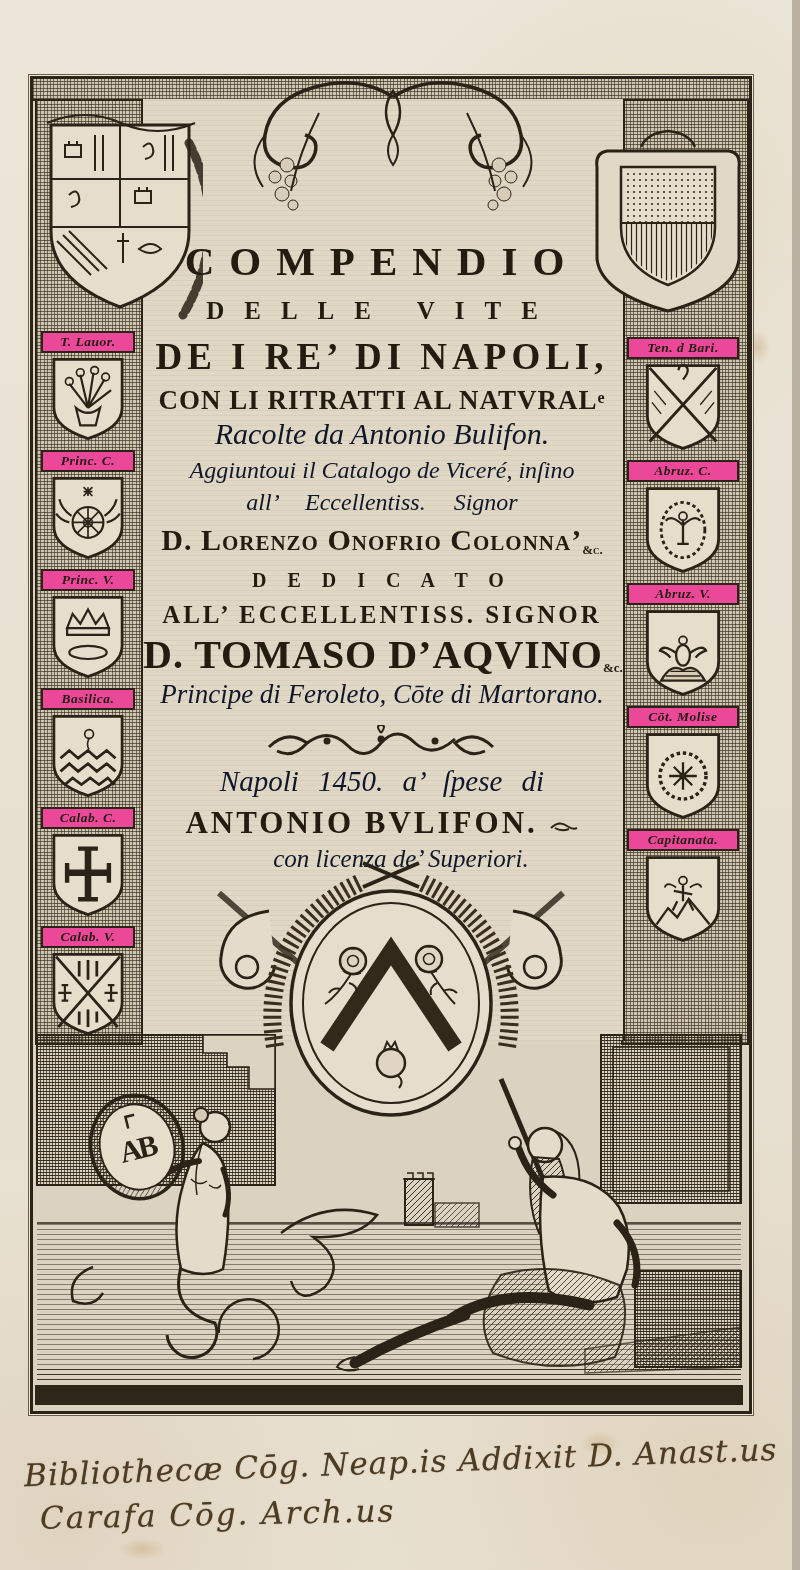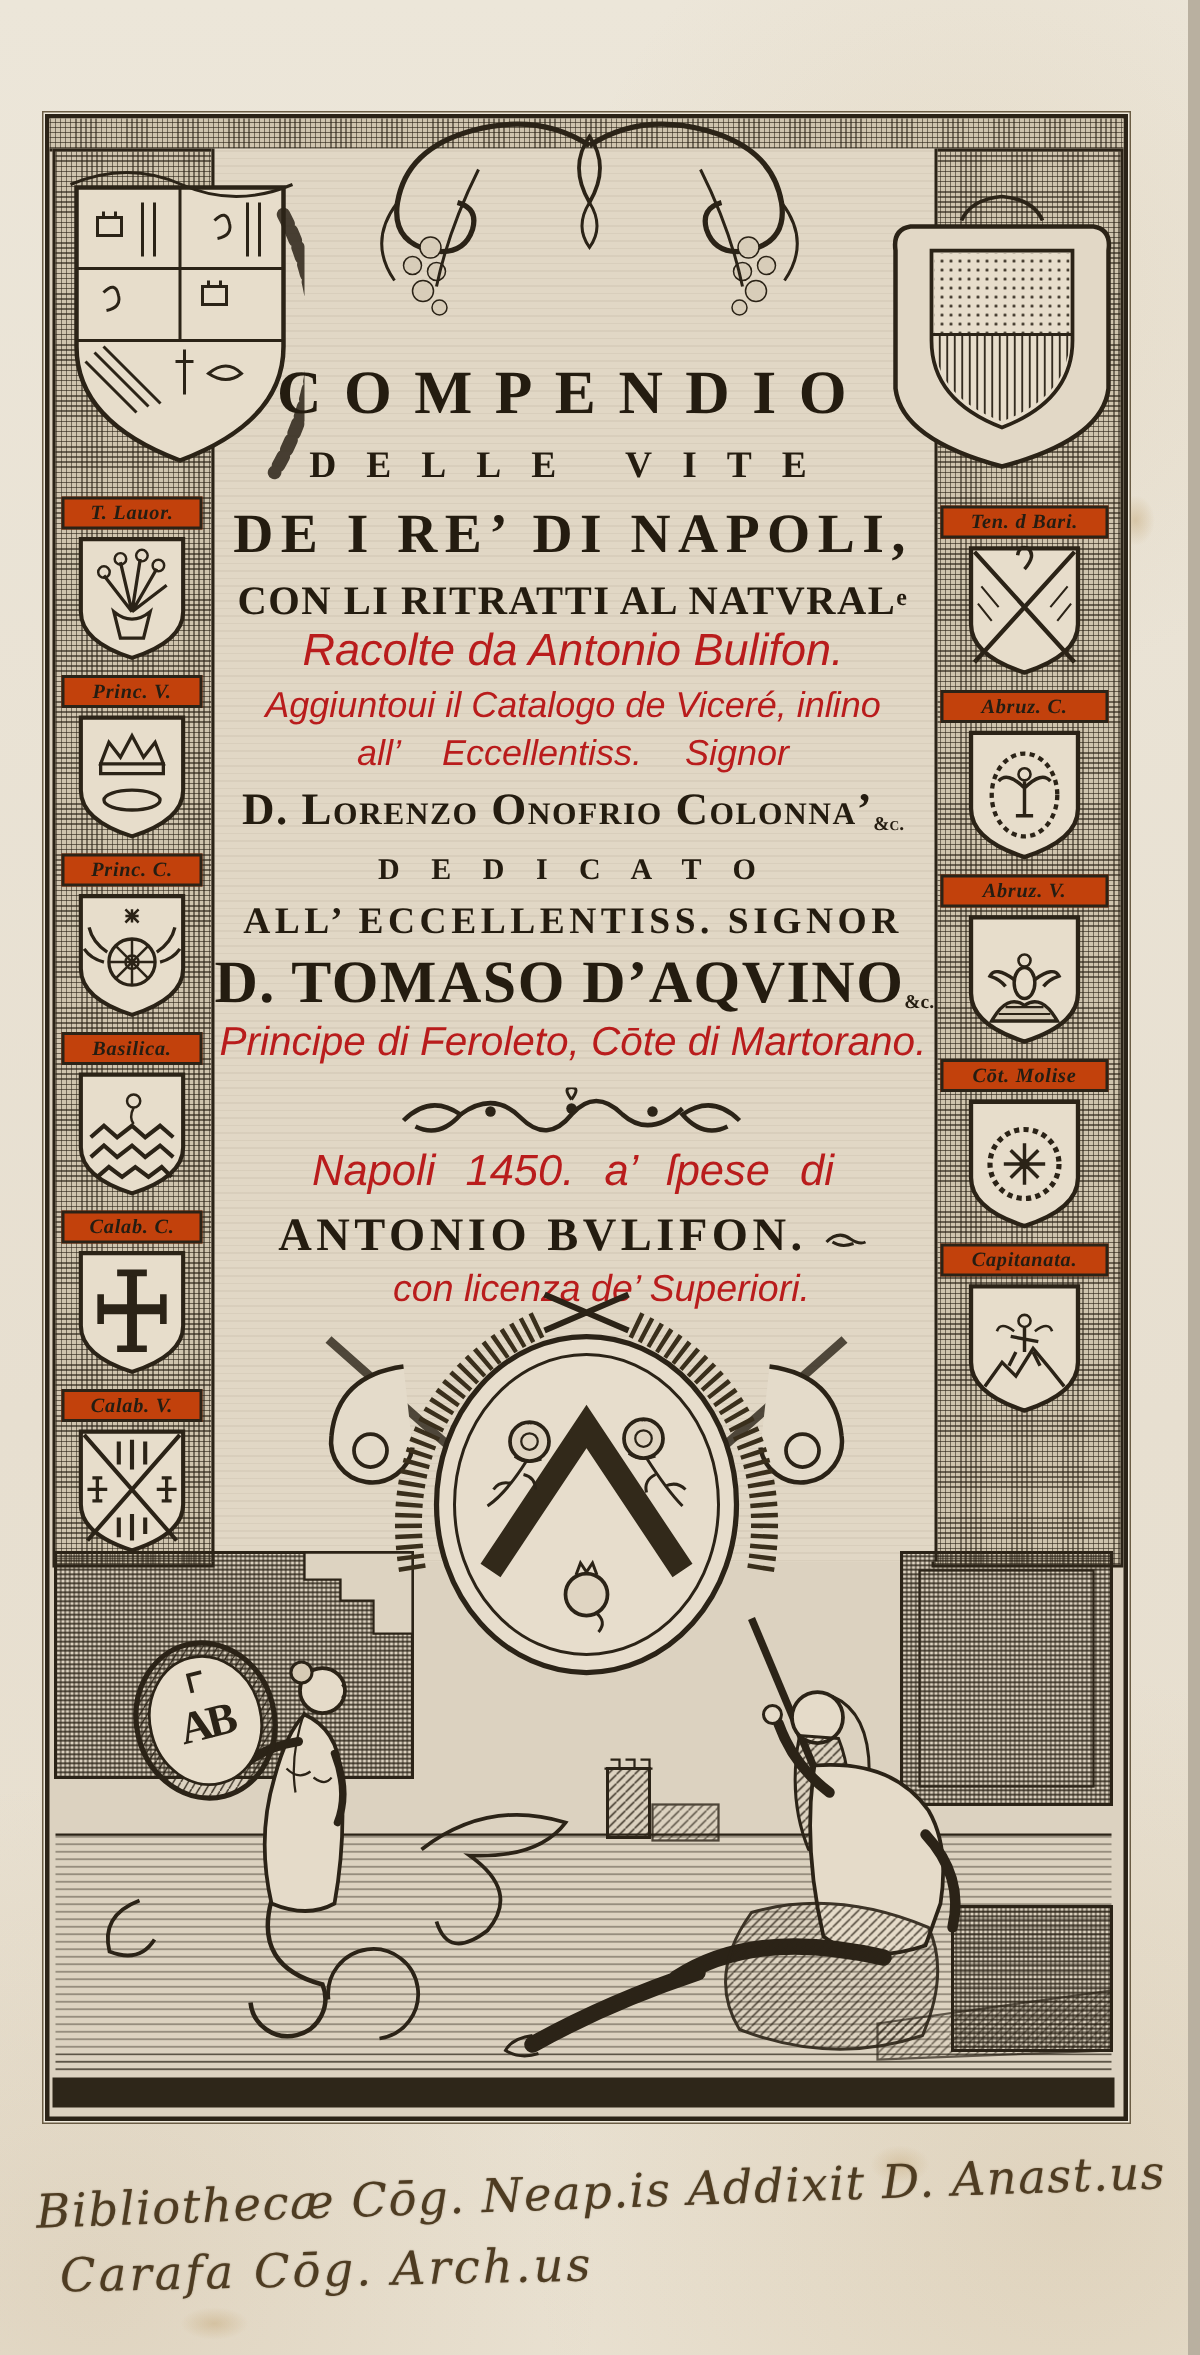"T. Lauor." .plaque { background: #c2410c -> #ec4899 }
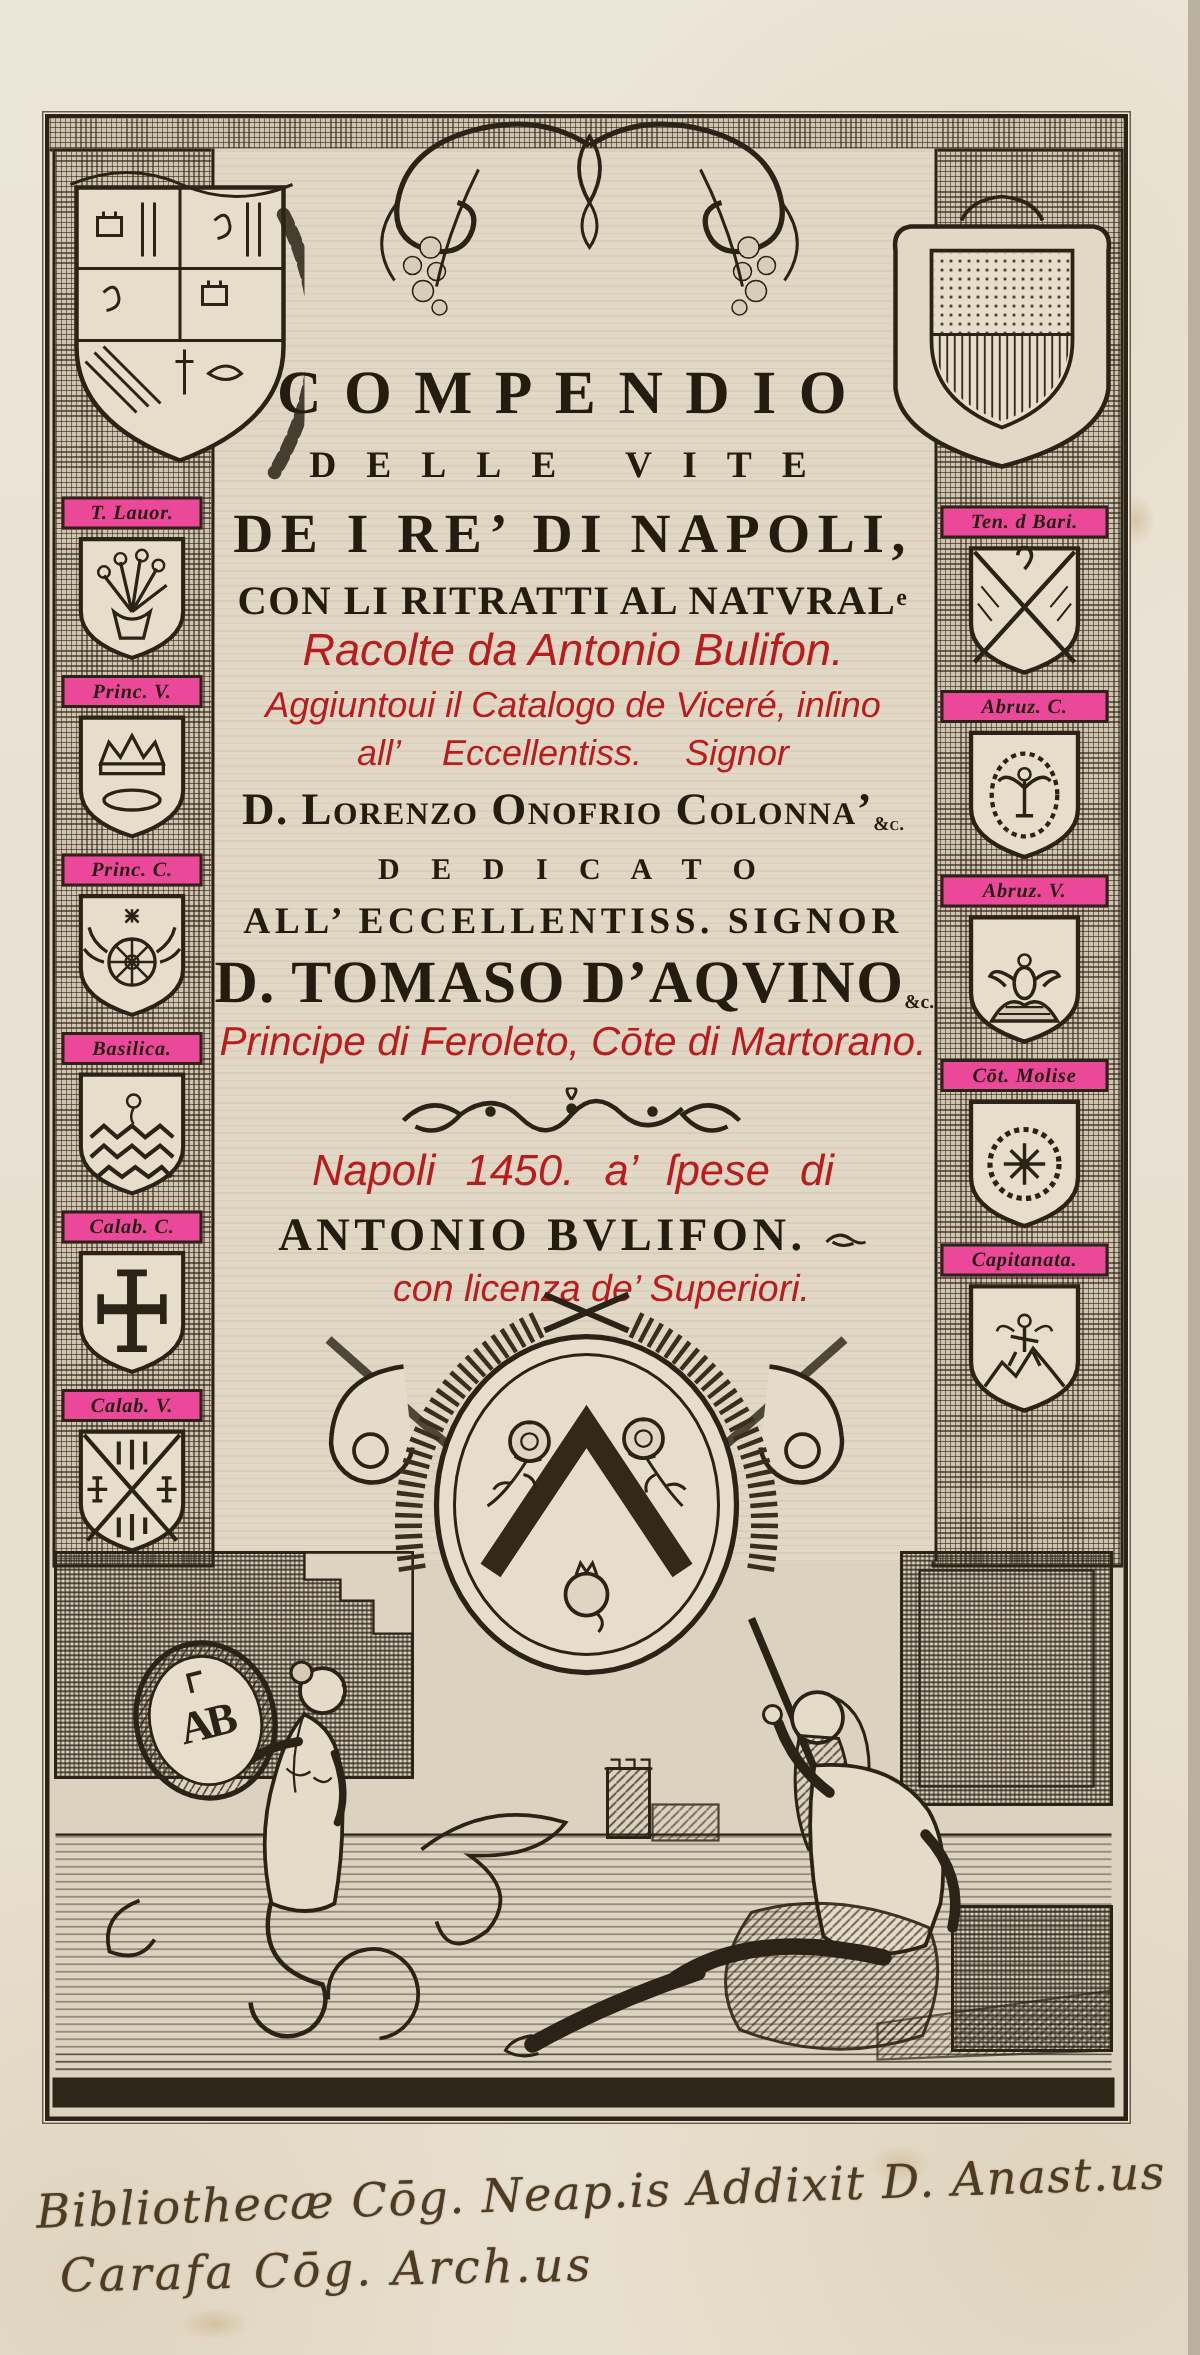"Racolte da Antonio Bulifon." .script { color: #b91c1c -> #0f172a; font-family: Liberation Sans, sans-serif -> Liberation Serif, serif }
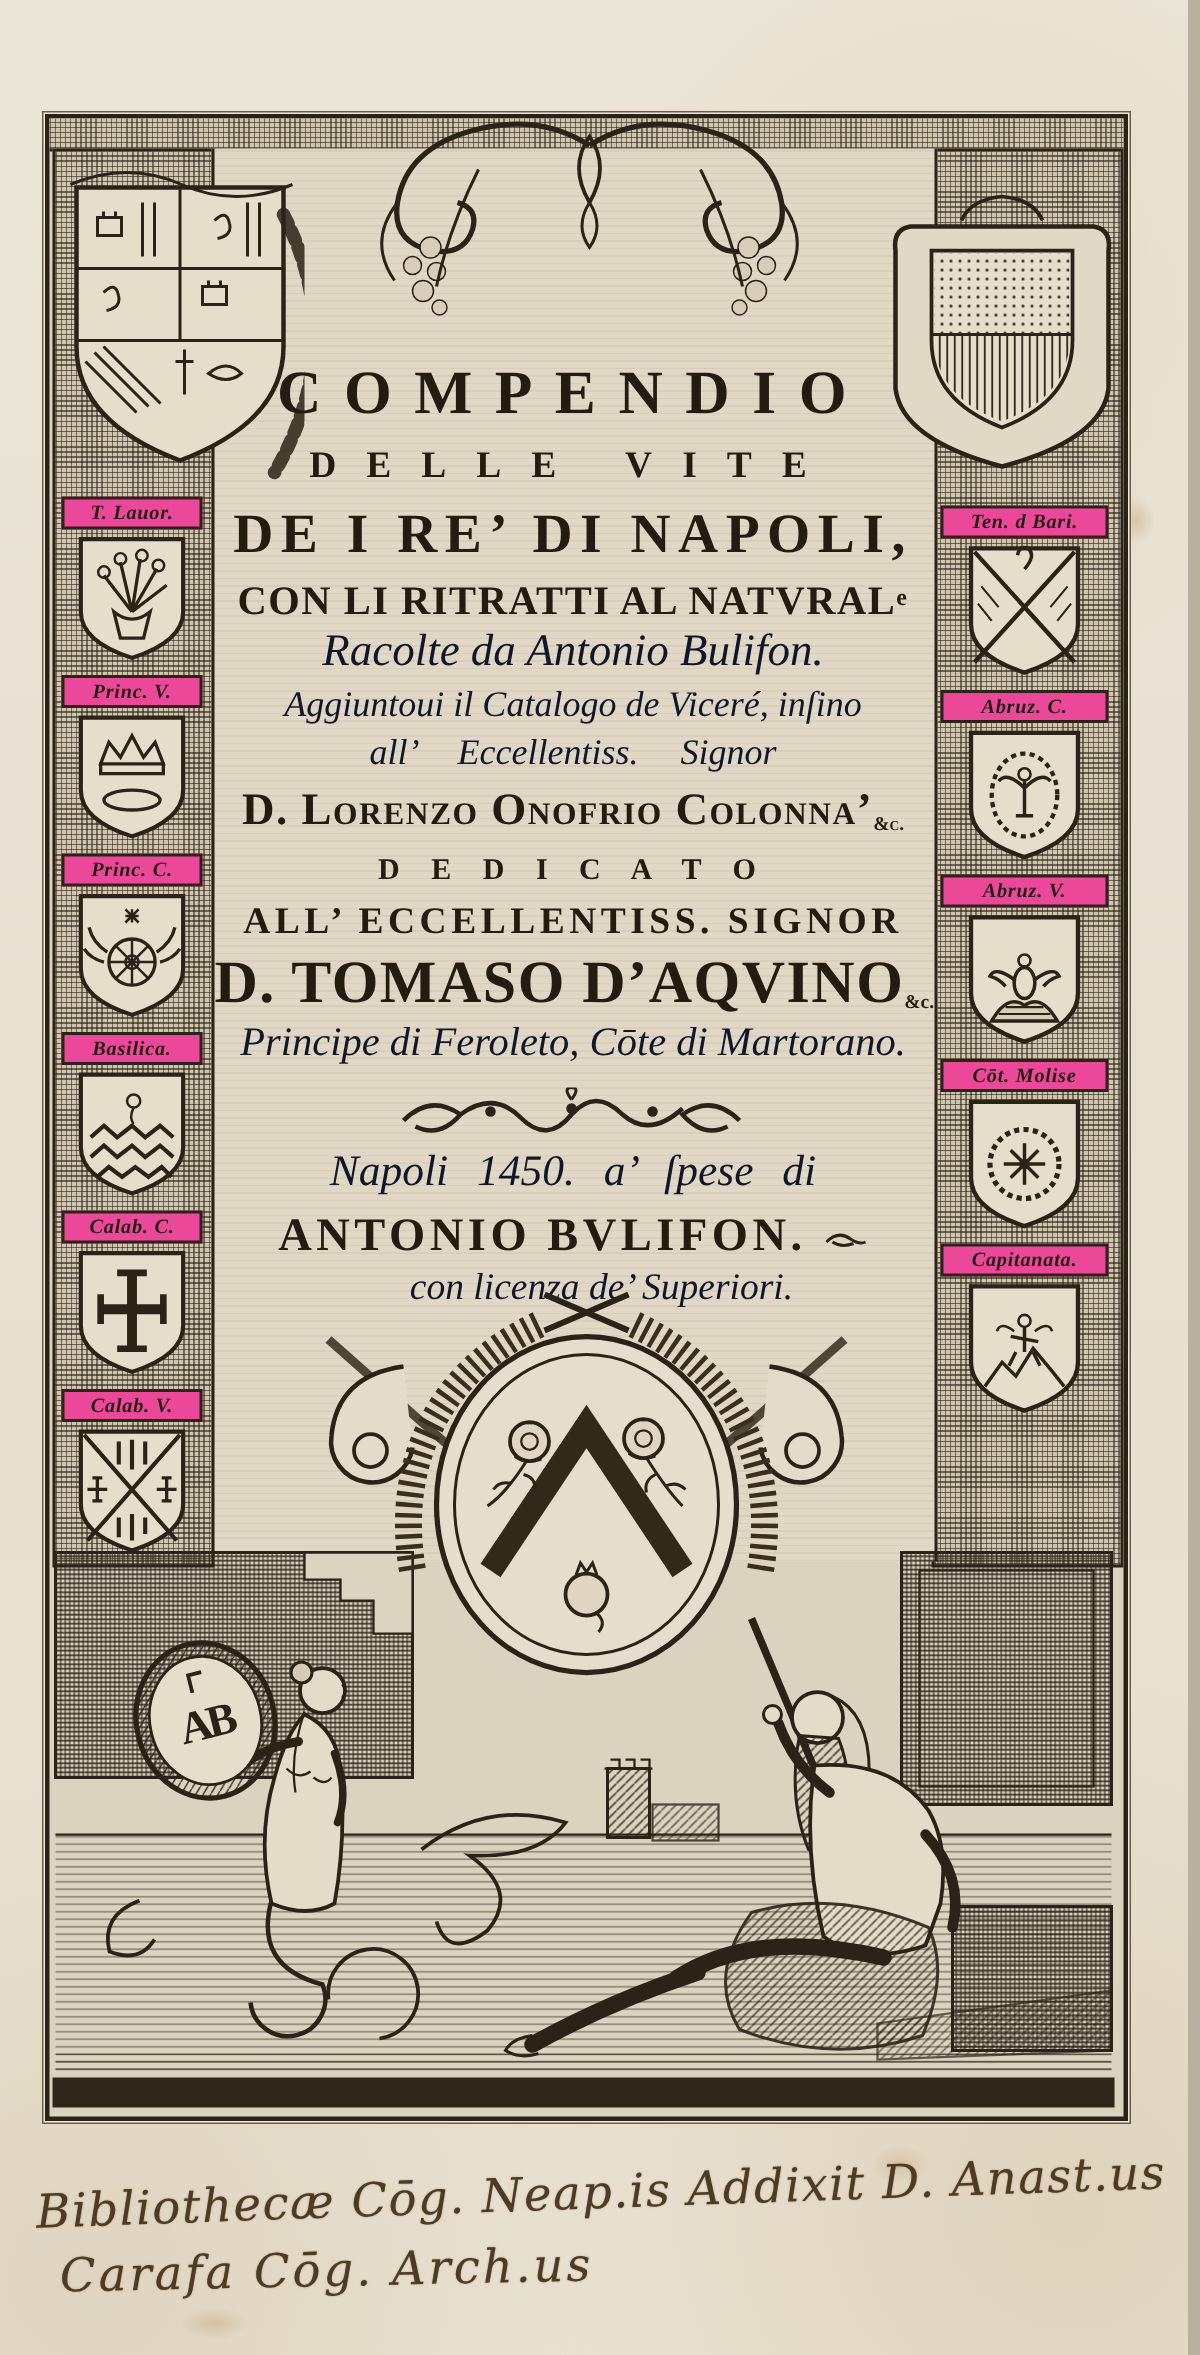"Princ. V." div.cell { order: before "Princ. C." -> after "Princ. C." }
